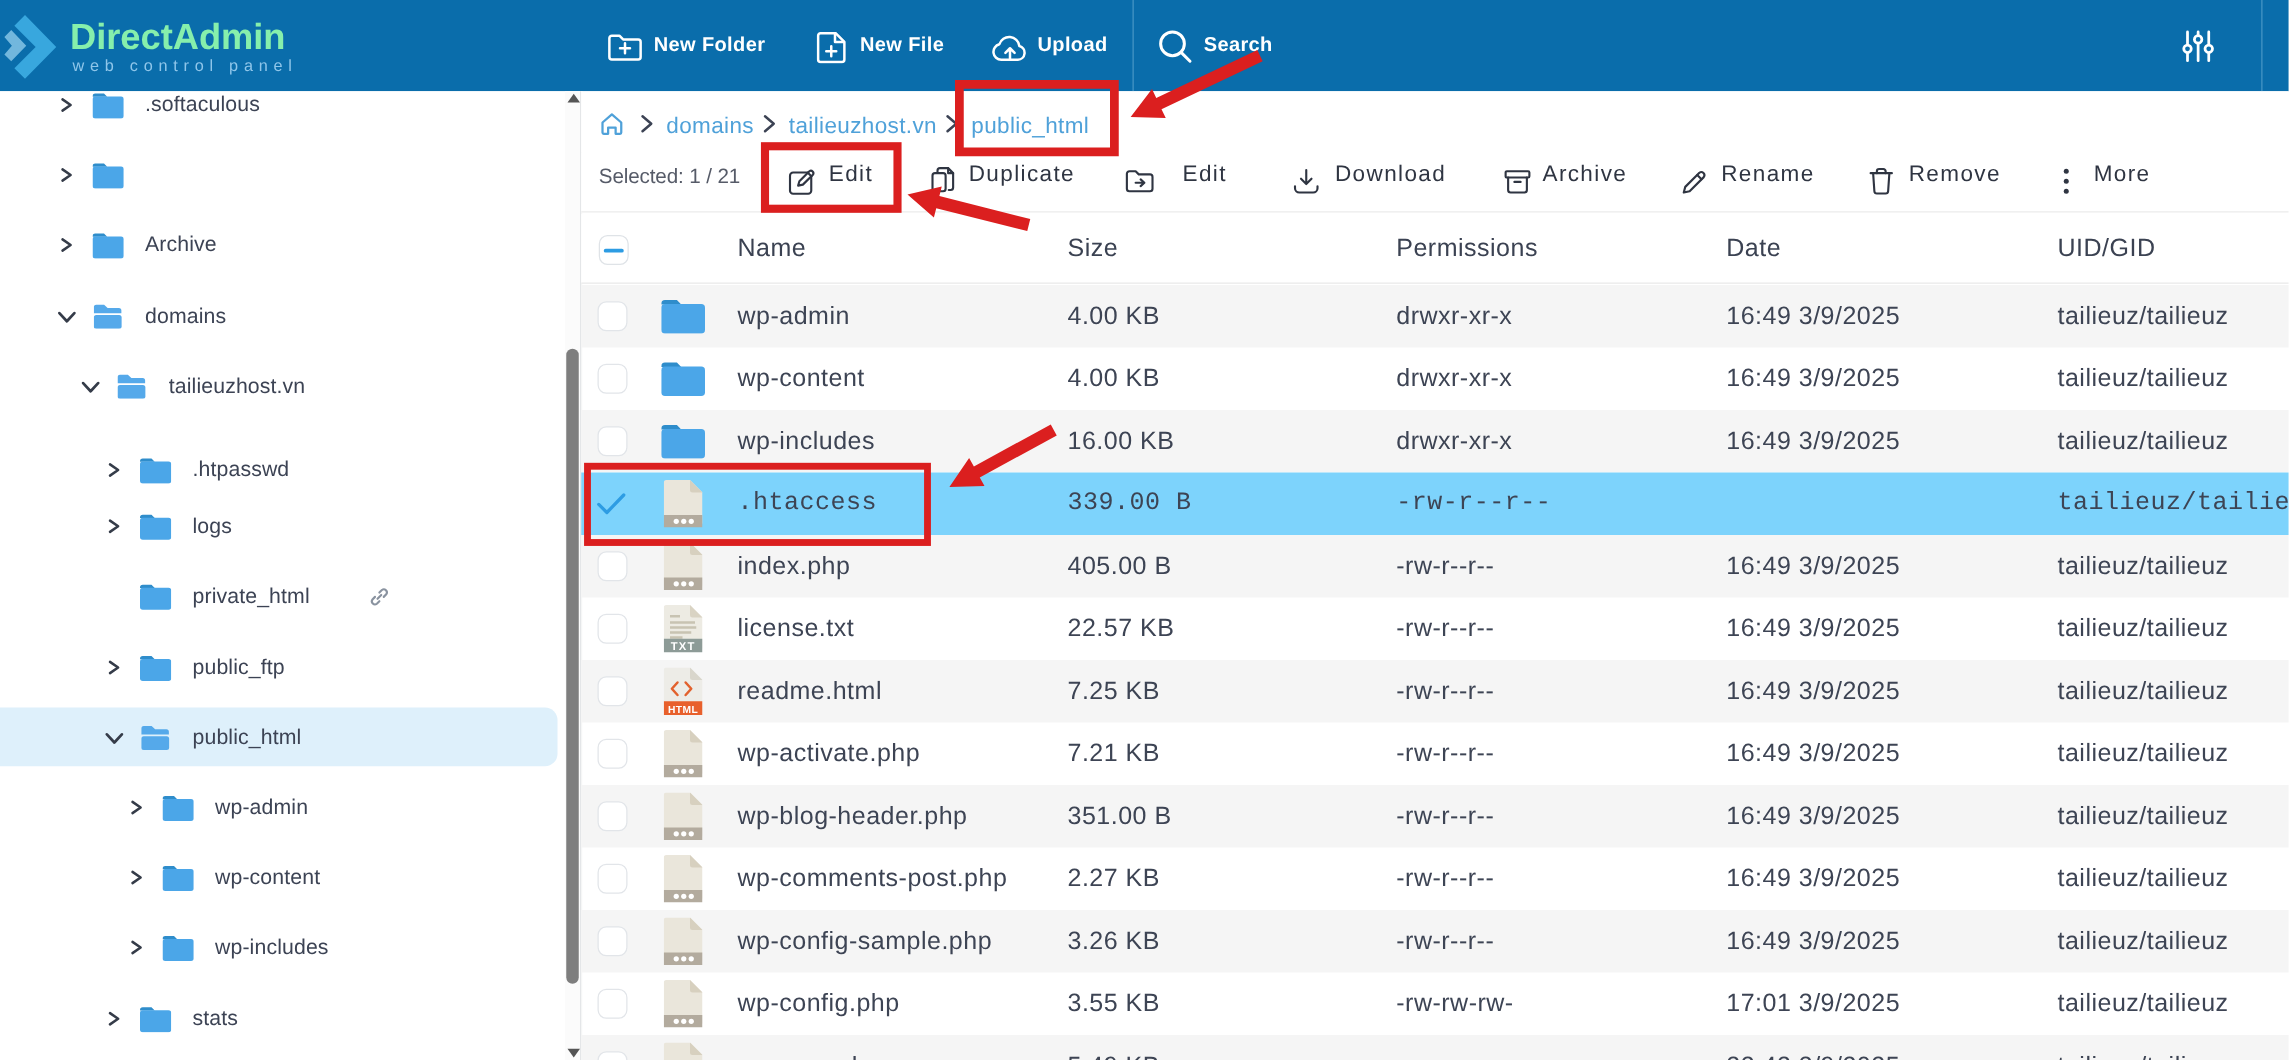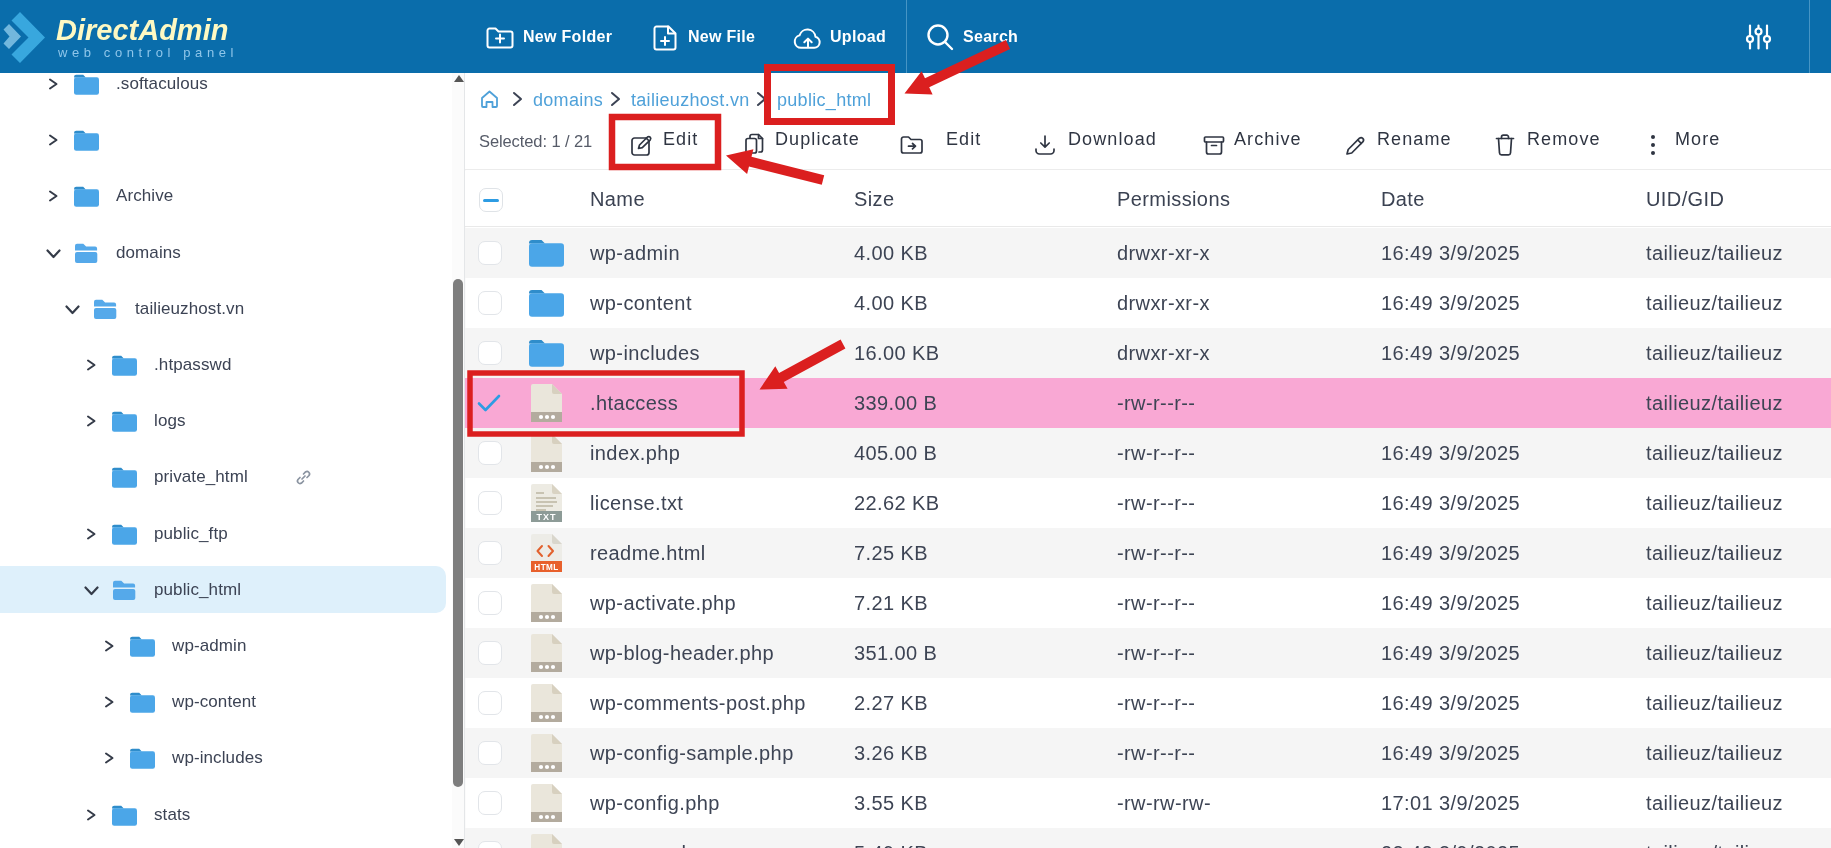"DirectAdmin" #logo-title { color: #fef9c3 -> #86efac; font-style: italic -> none }
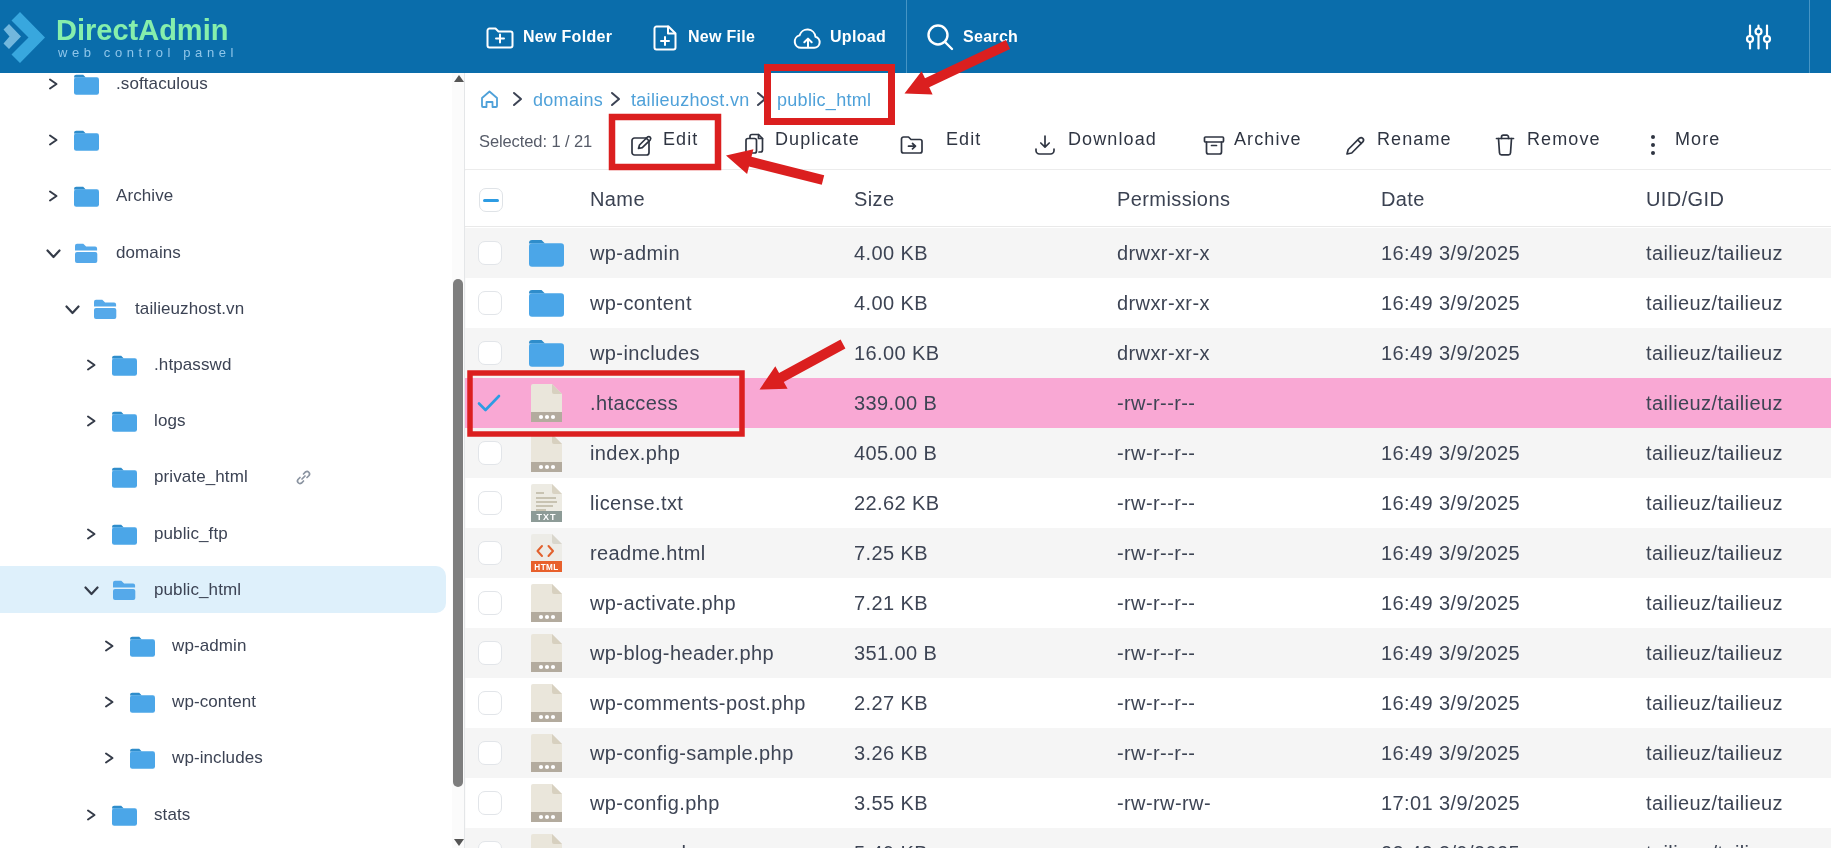".htpasswd" div.trow { top: 337px -> 348px }
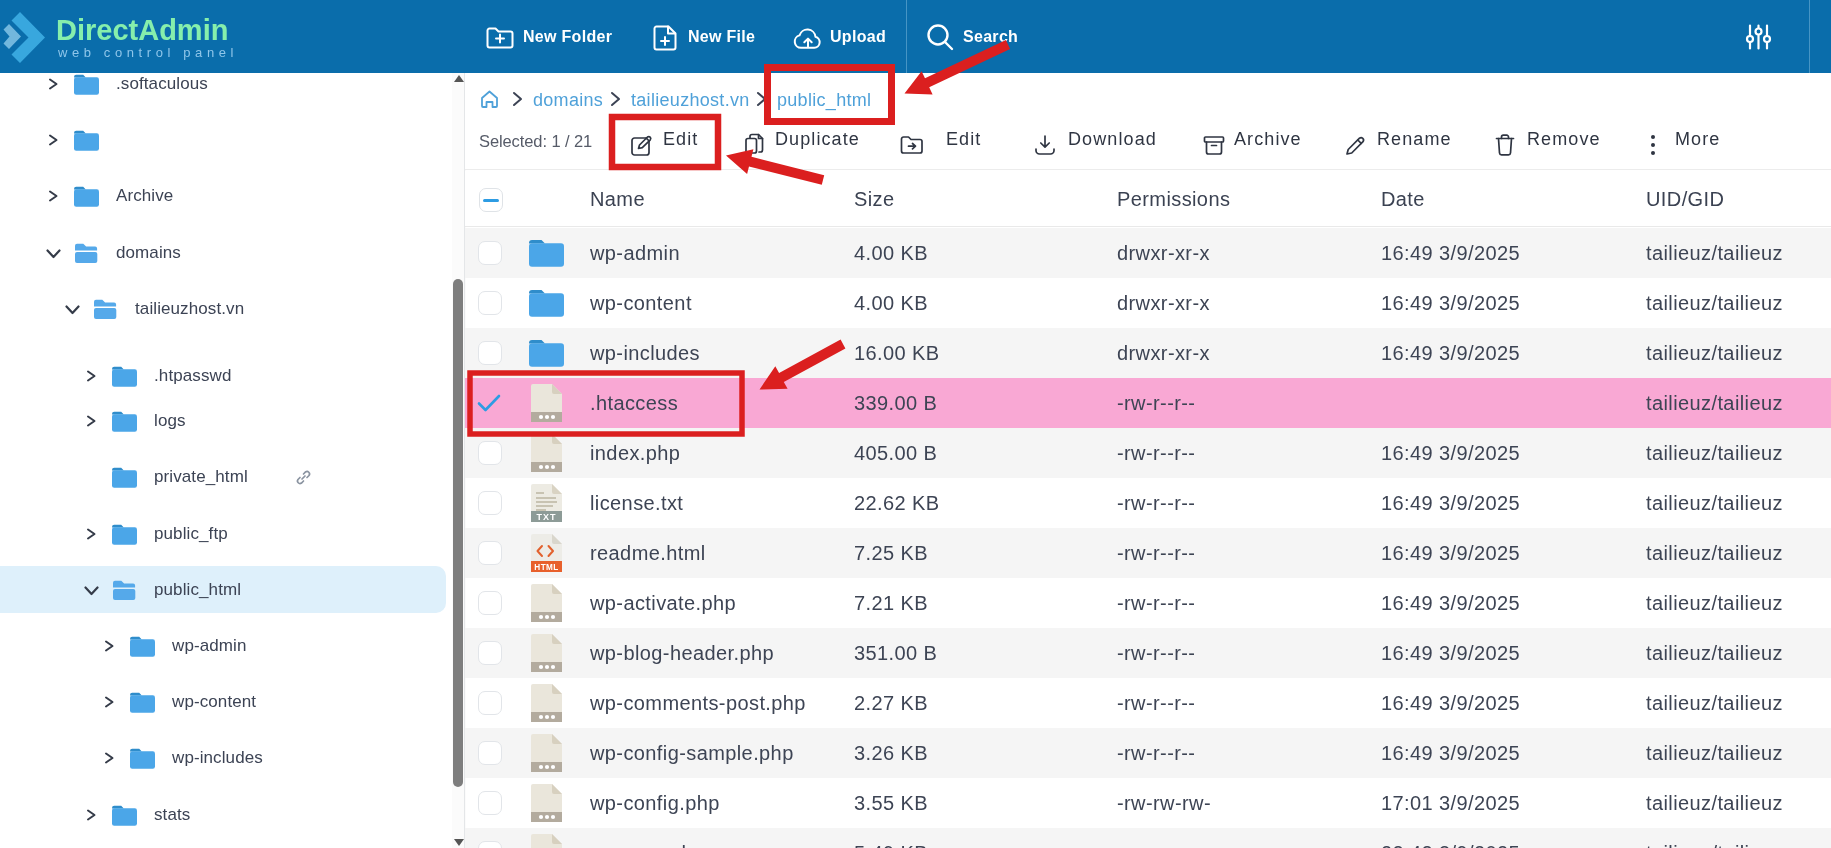".htaccess" .sel { background: #f9a8d4 -> #7dd3fc; font-family: none -> Liberation Mono, monospace }
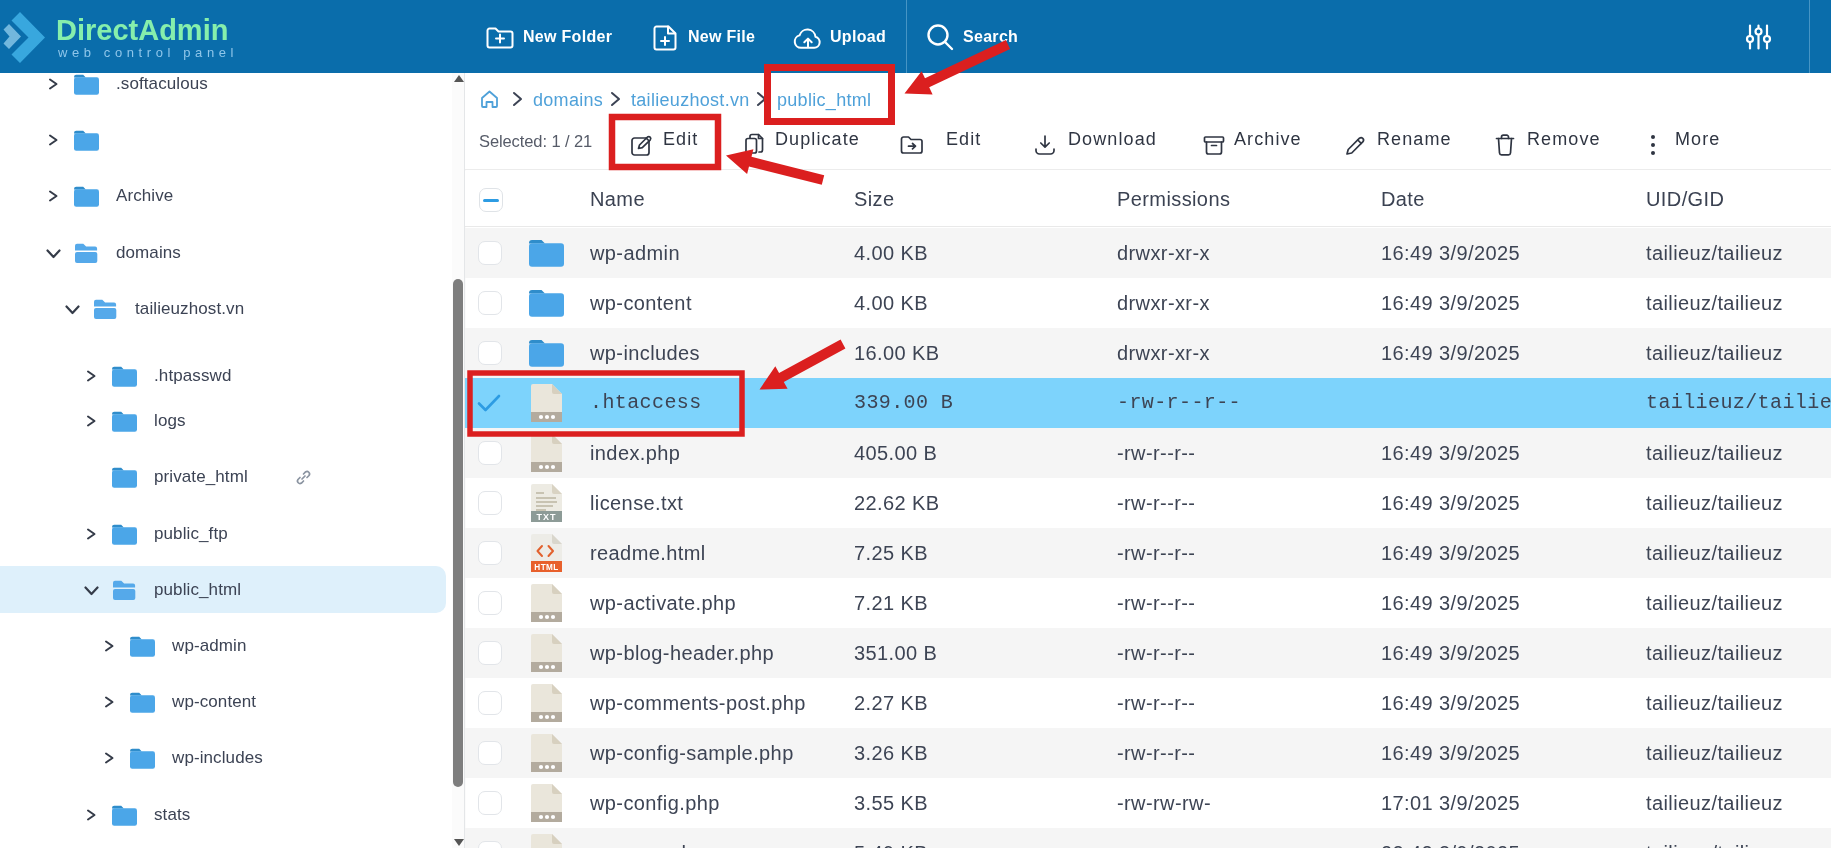"22.62 KB" div.cell { text: 22.62 -> 22.57 }
